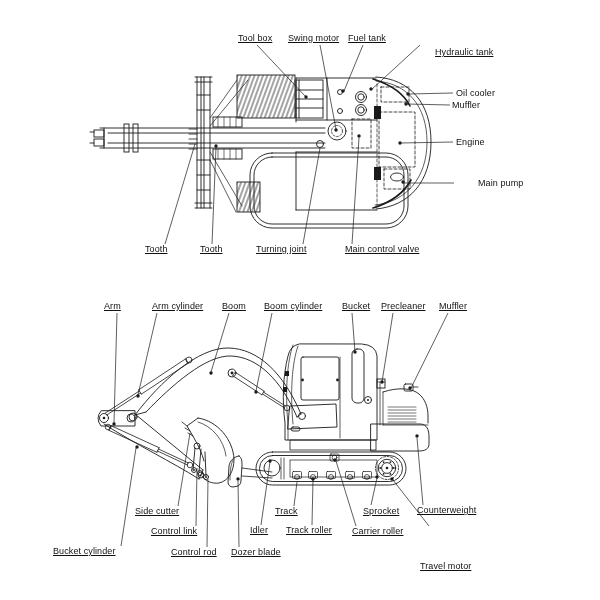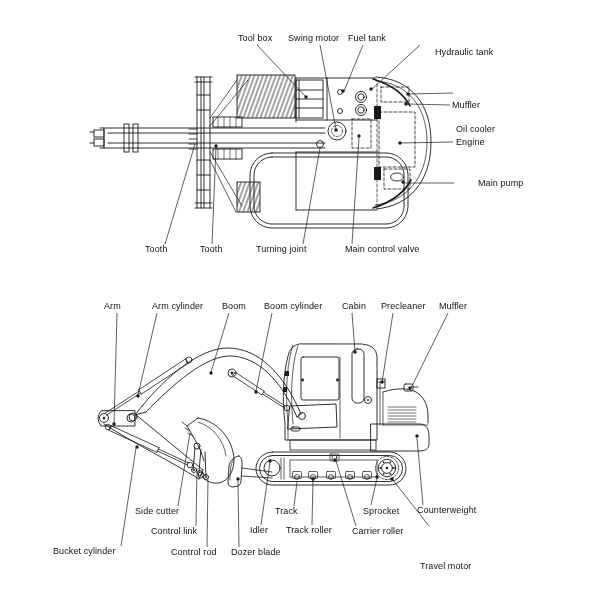"Tool box" .lbl.u { text-decoration: none -> underline }
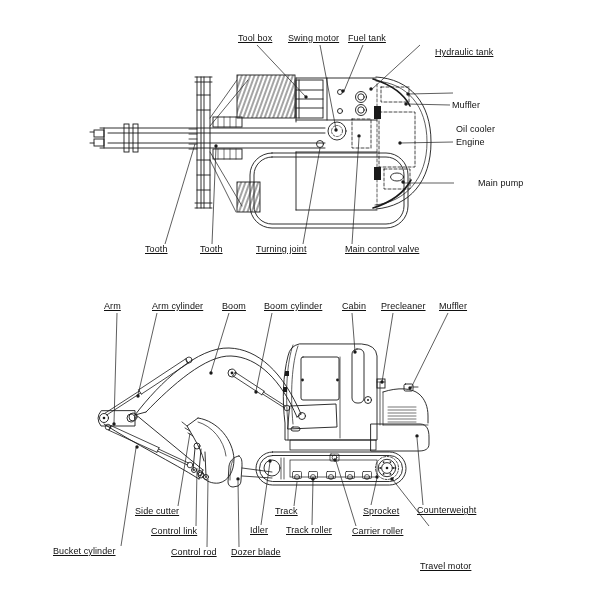"Oil cooler" span.lbl { margin-top: 36px -> none }
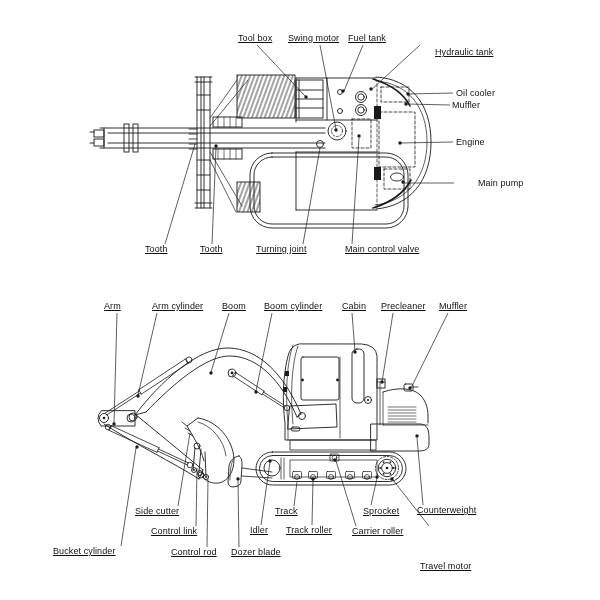"Cabin" span.lbl { text: Cabin -> Bucket }
